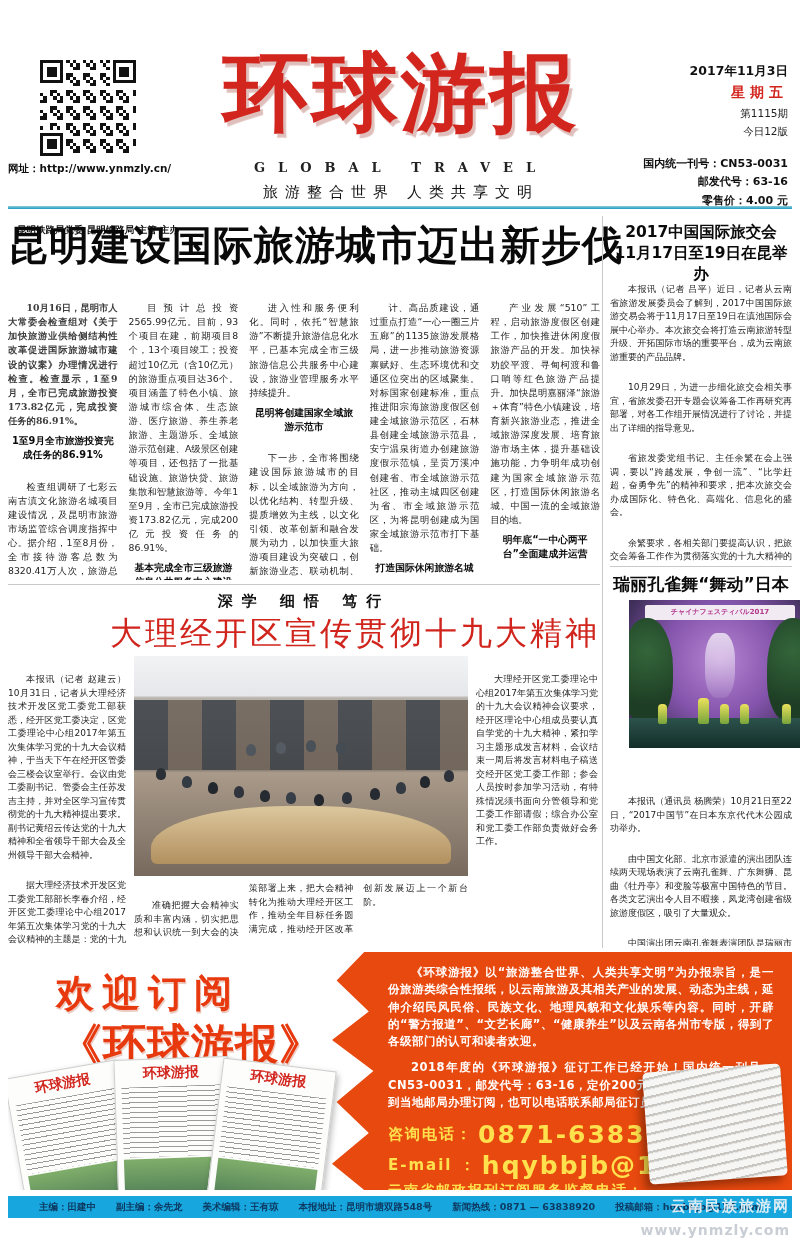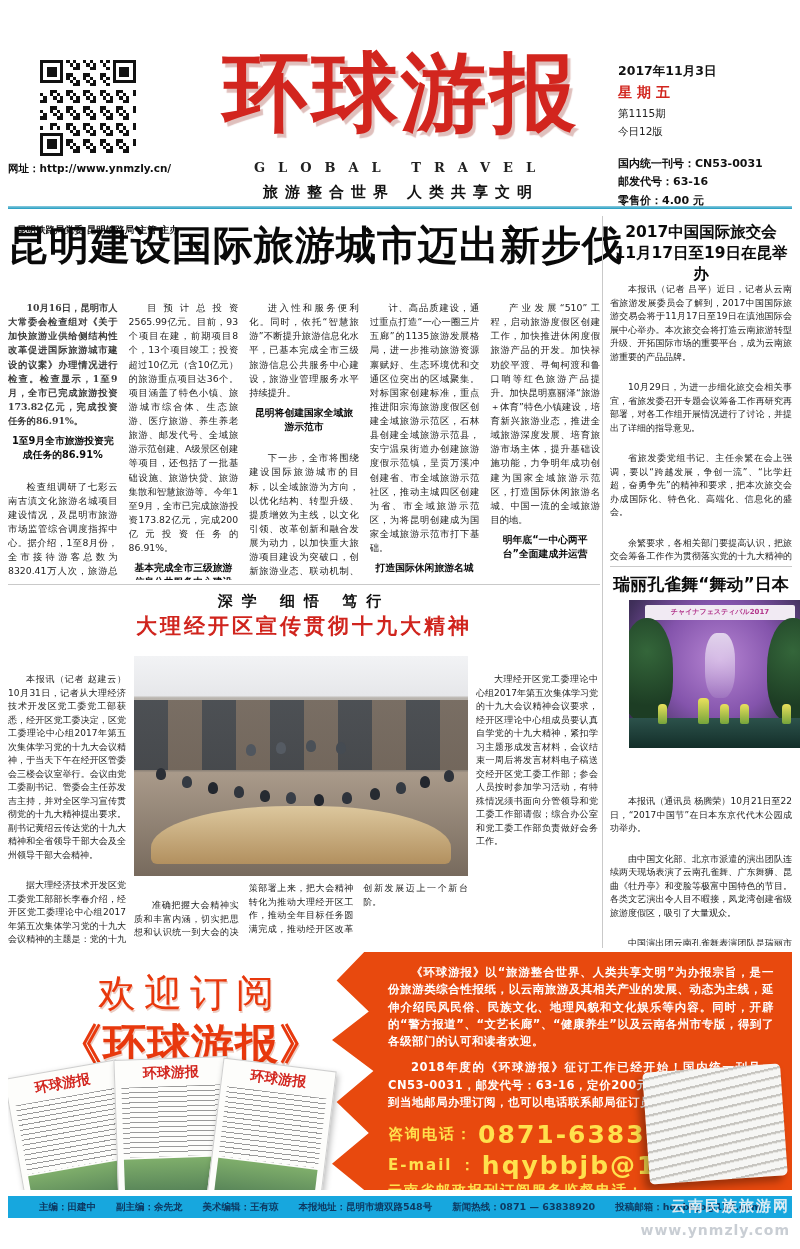"2017年11月3日" .issue-info { text-align: none -> right }
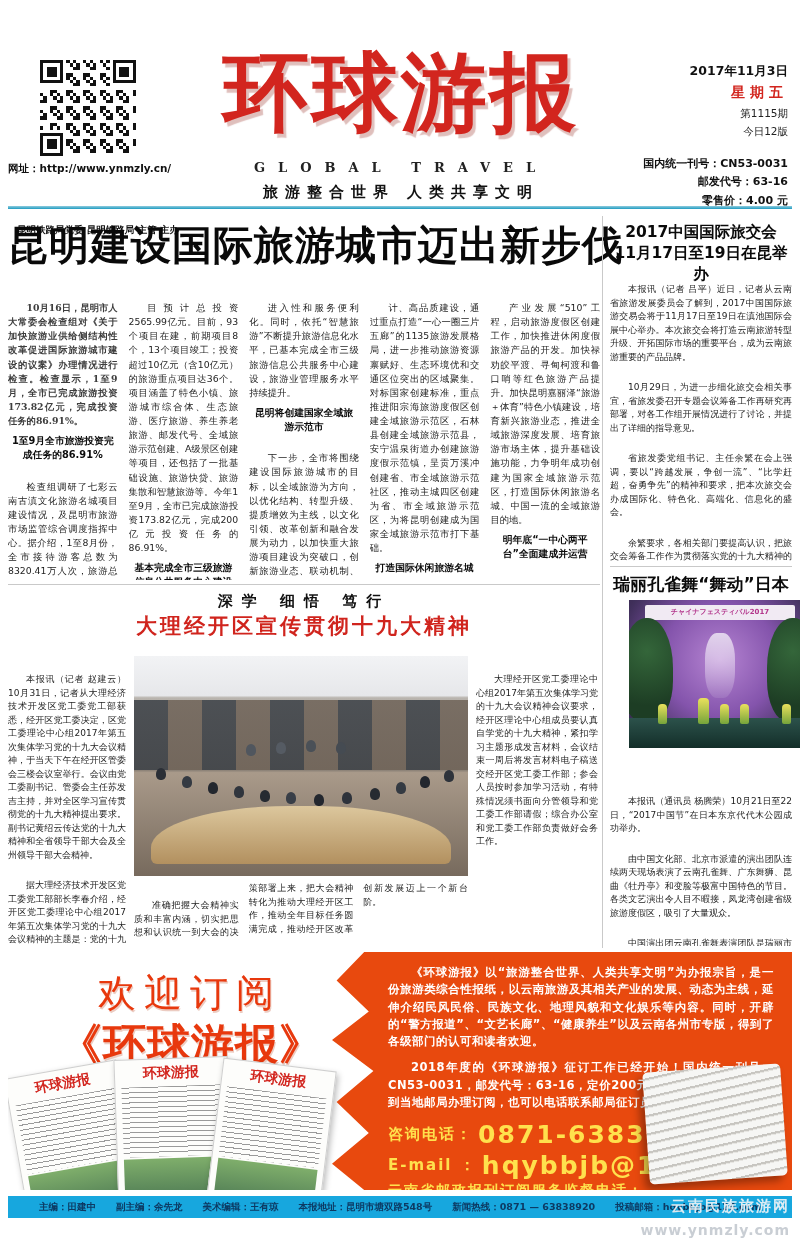"旅游整合世界 人类共享文明" .mast-slogan { font-weight: bold -> normal }
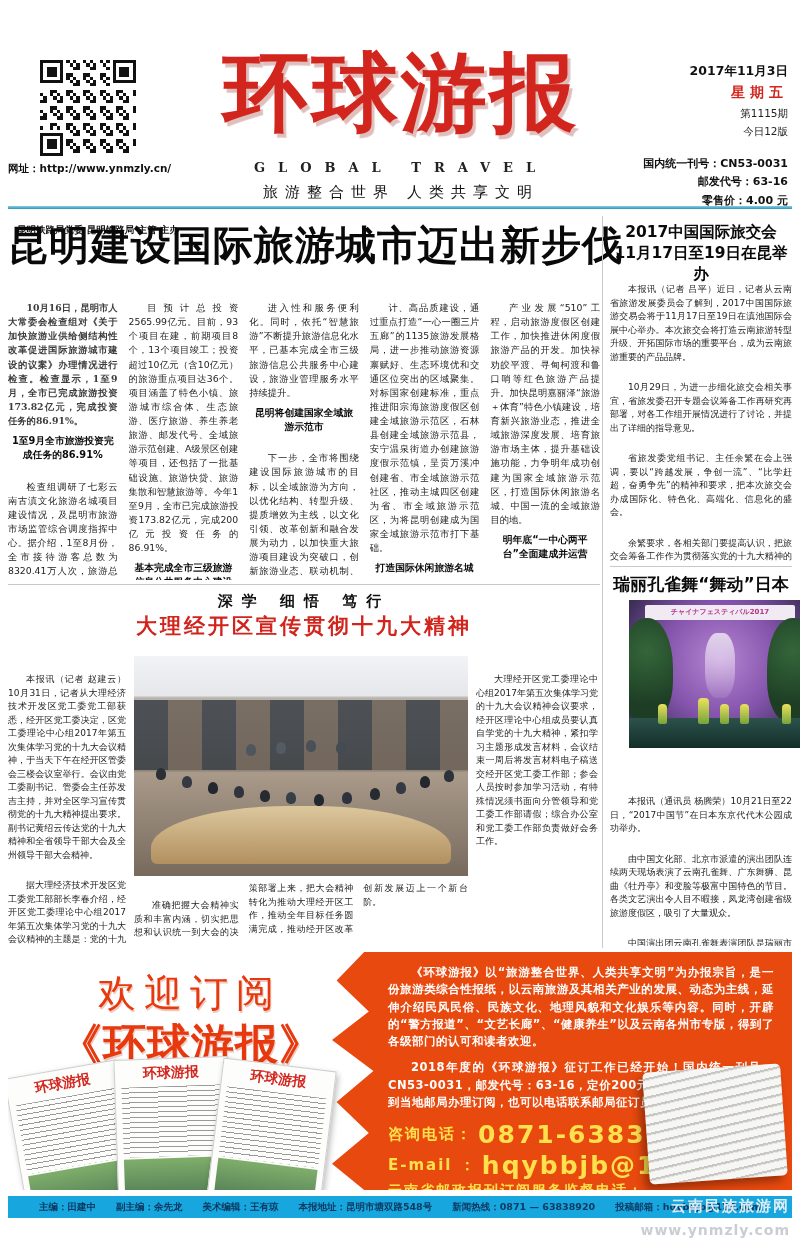"目预计总投资2565.99亿元。目前，93个项目在建，前期项目8个，13个项目竣" p.para { text: 邮发代号 -> 主题游乐 }
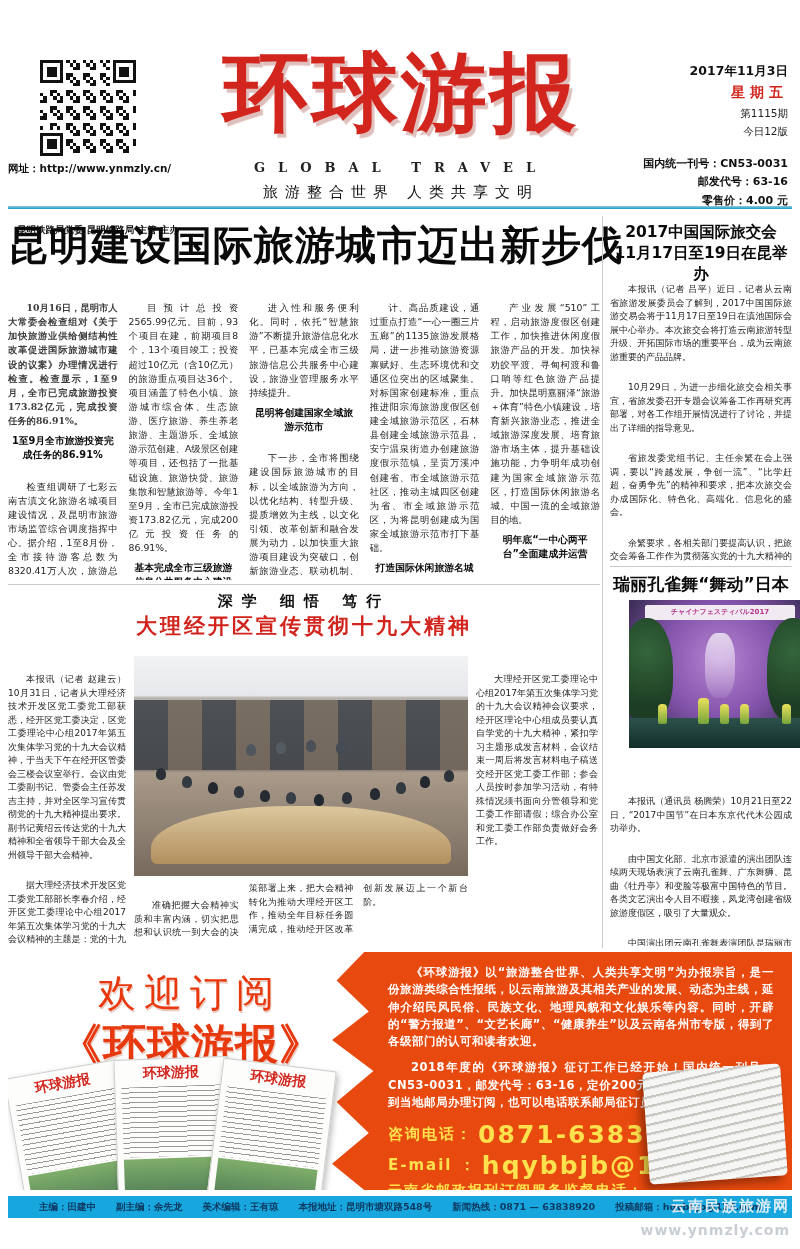"大理经开区宣传贯彻十九大精神" .sa-head { font-size: 21px -> 32px; font-weight: 700 -> 400; text-align: center -> right }
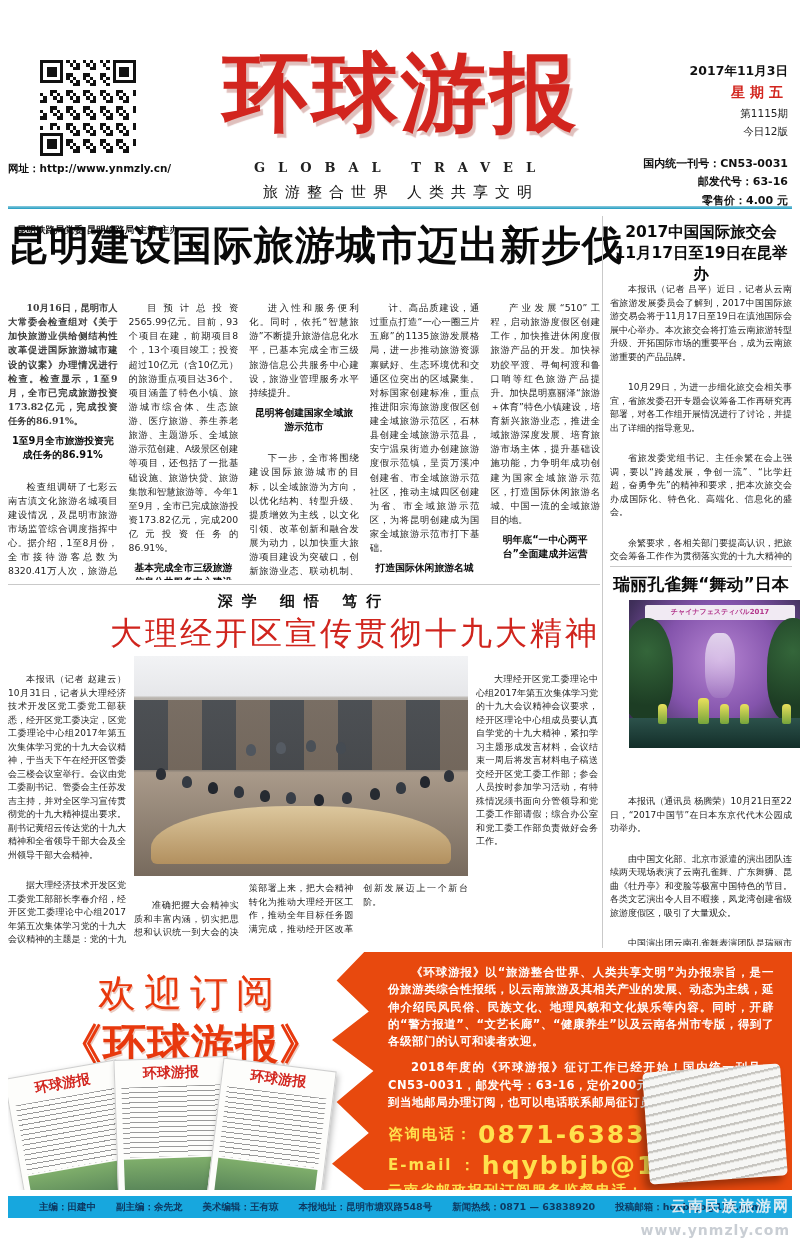"欢迎订阅" .invite1 { font-weight: 400 -> 700; left: 42px -> 48px; text-align: center -> left }
